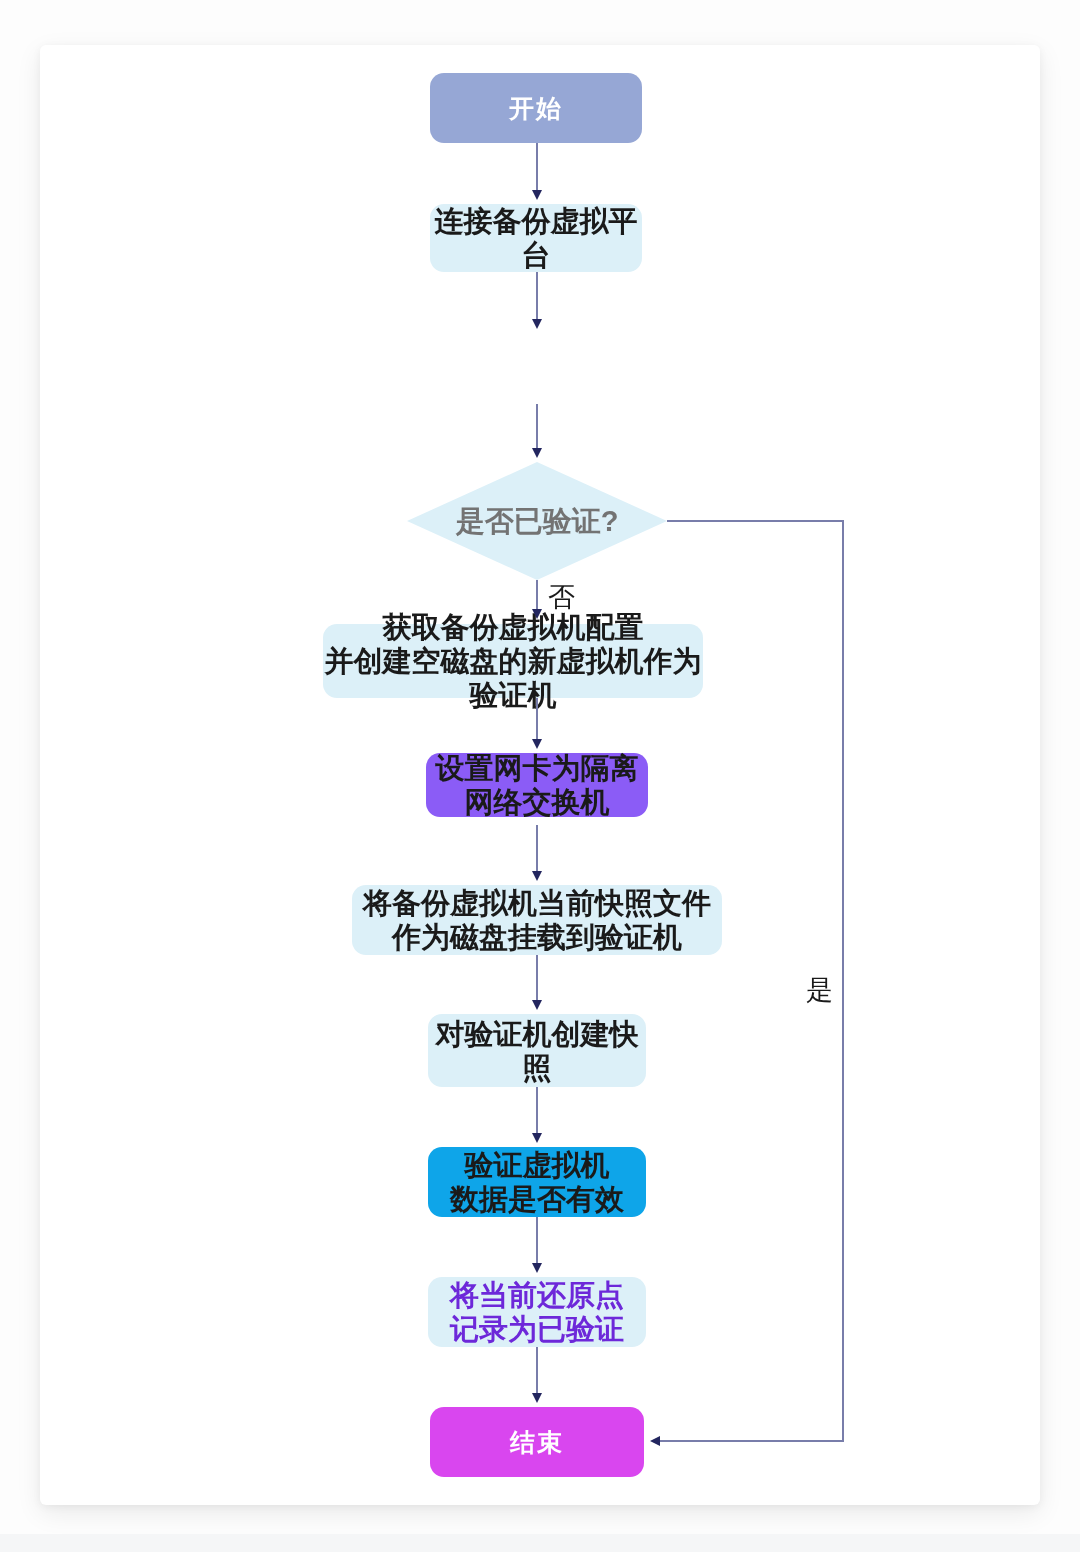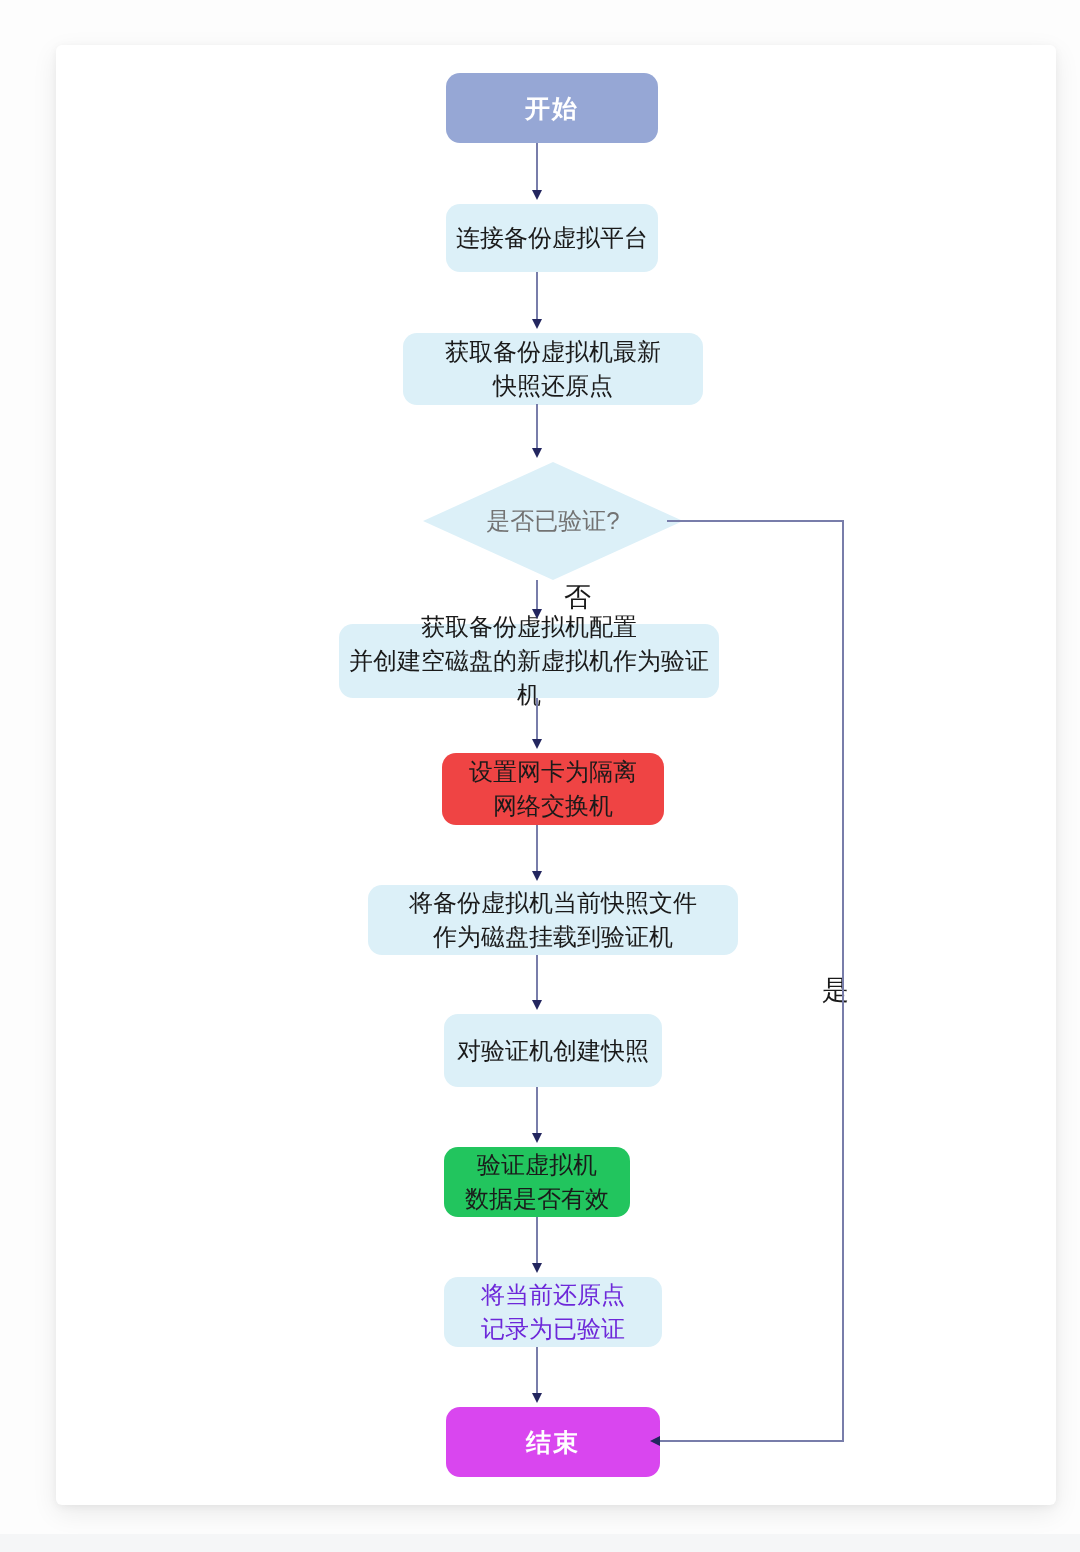"开始" .card { margin-left: 16px -> none }
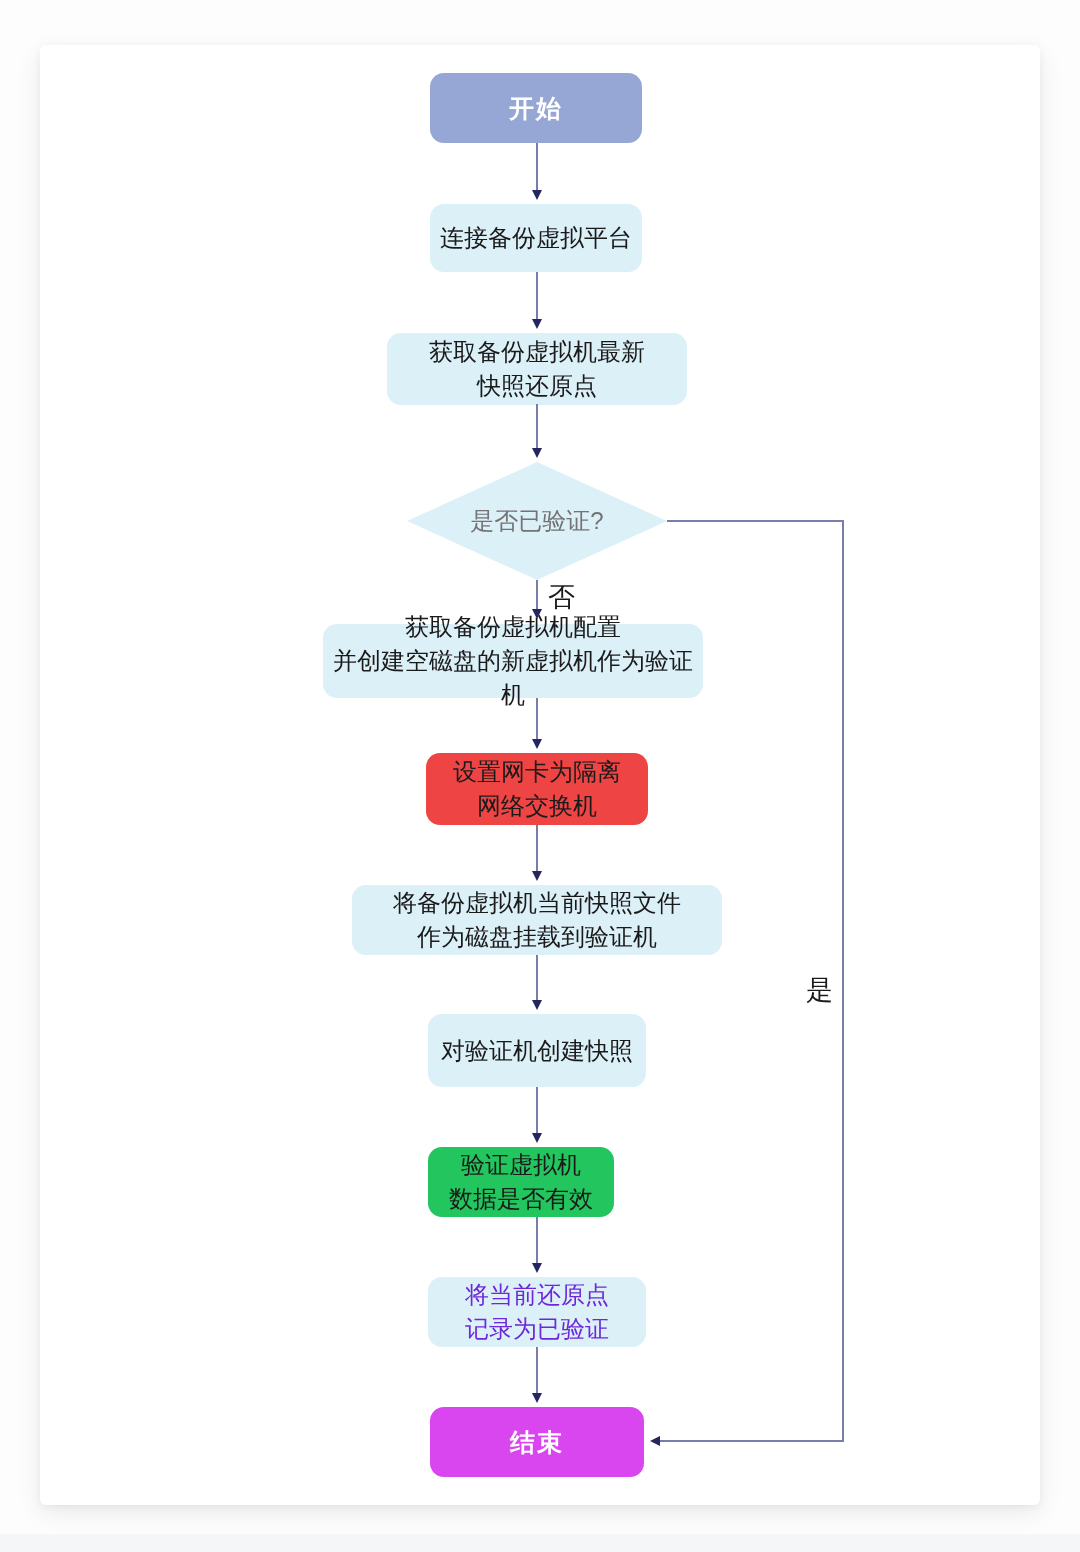"连接备份虚拟平台" .node { font-size: 24px -> 29px; font-weight: 400 -> 700 }
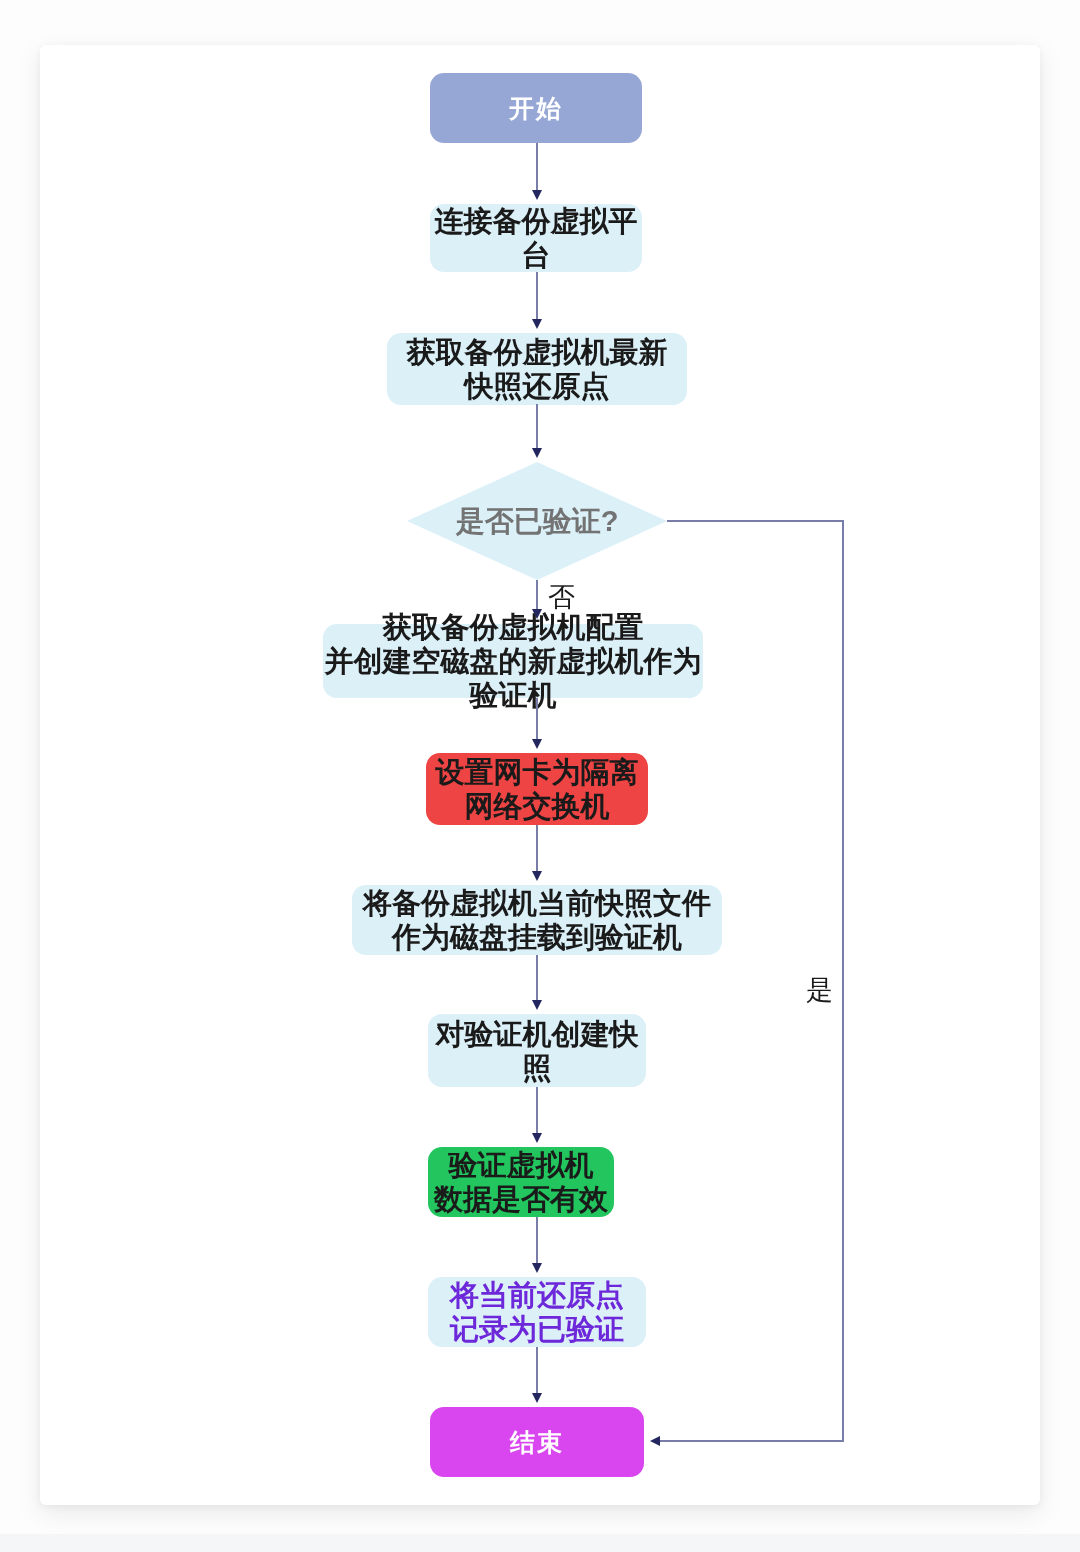"获取备份虚拟机最新" div.node { html: <div>获取备份虚拟机最新 快照还原点</div> -> none }
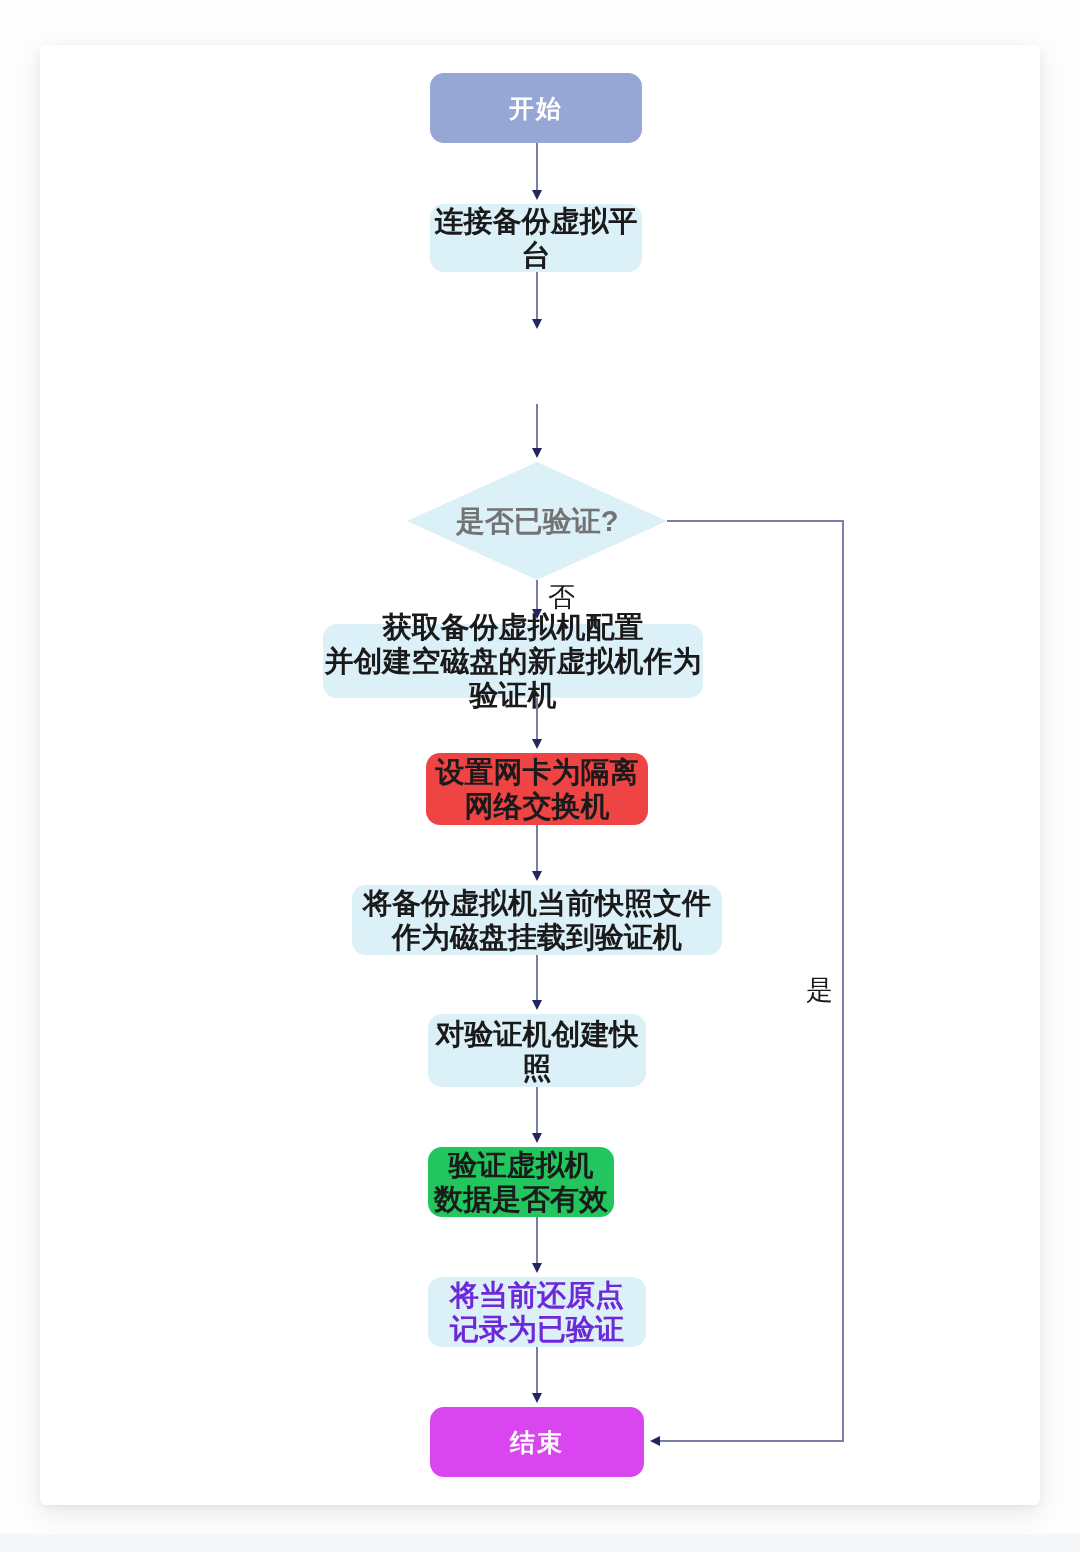"设置网卡为隔离" div.node { background: #ef4444 -> #8b5cf6; height: 72px -> 64px }
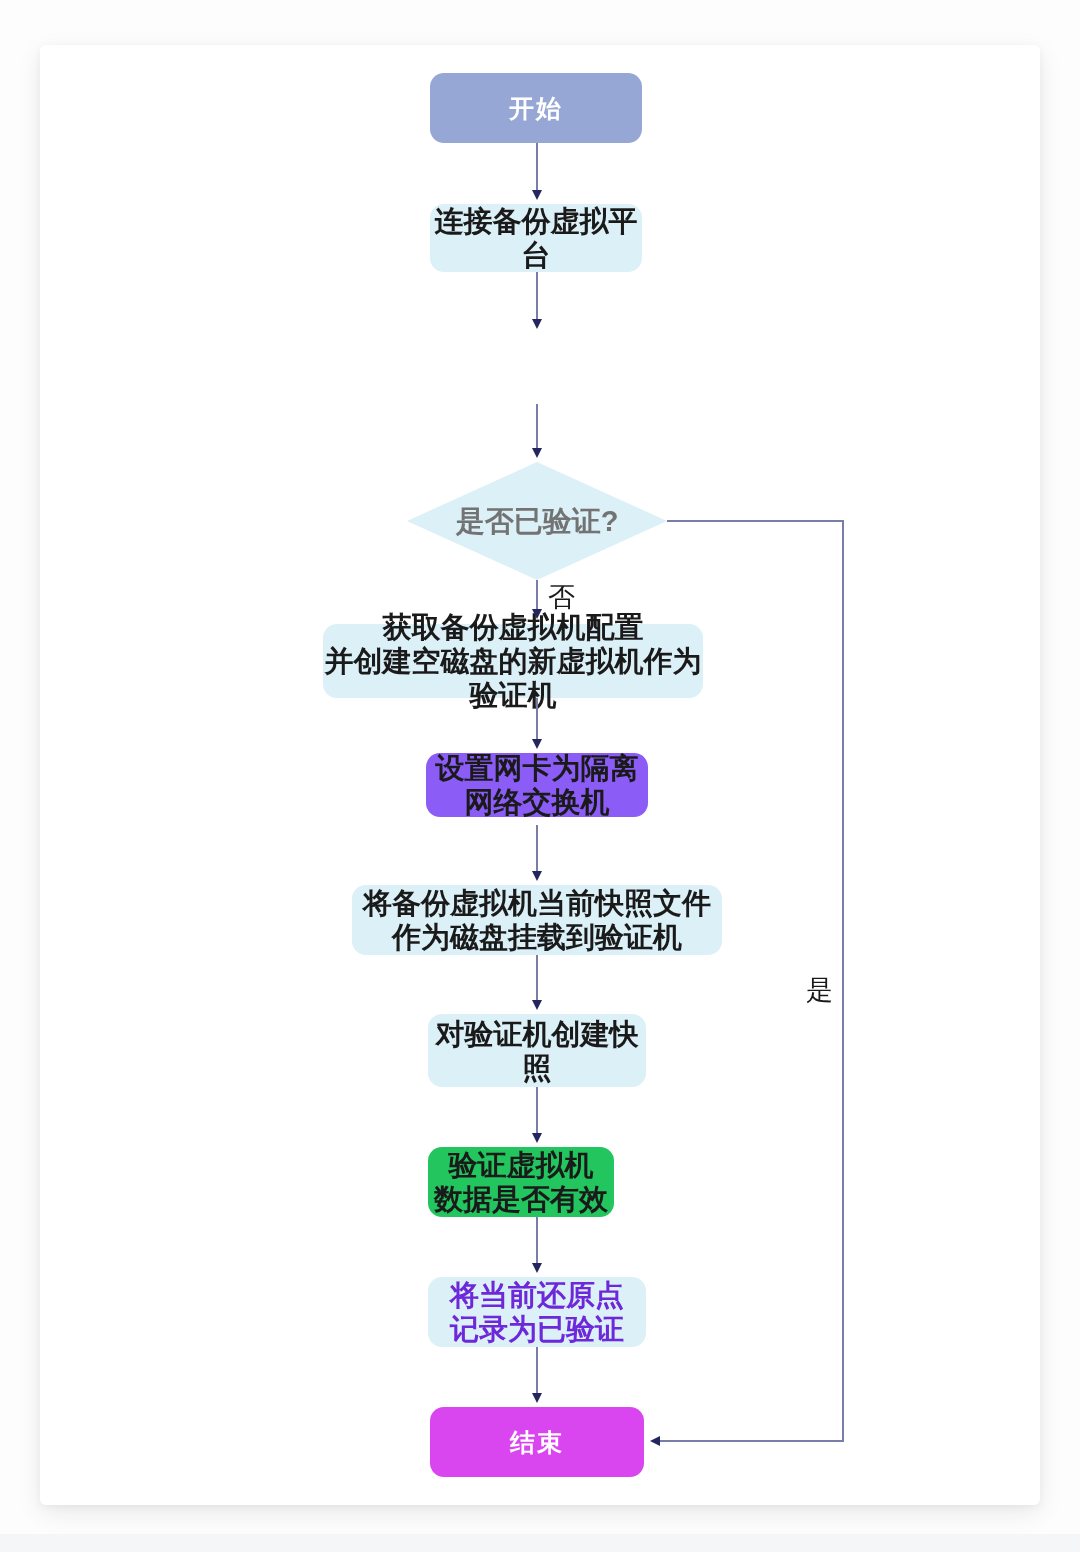"验证虚拟机" div.node { background: #22c55e -> #0ea5e9; width: 186px -> 218px }
